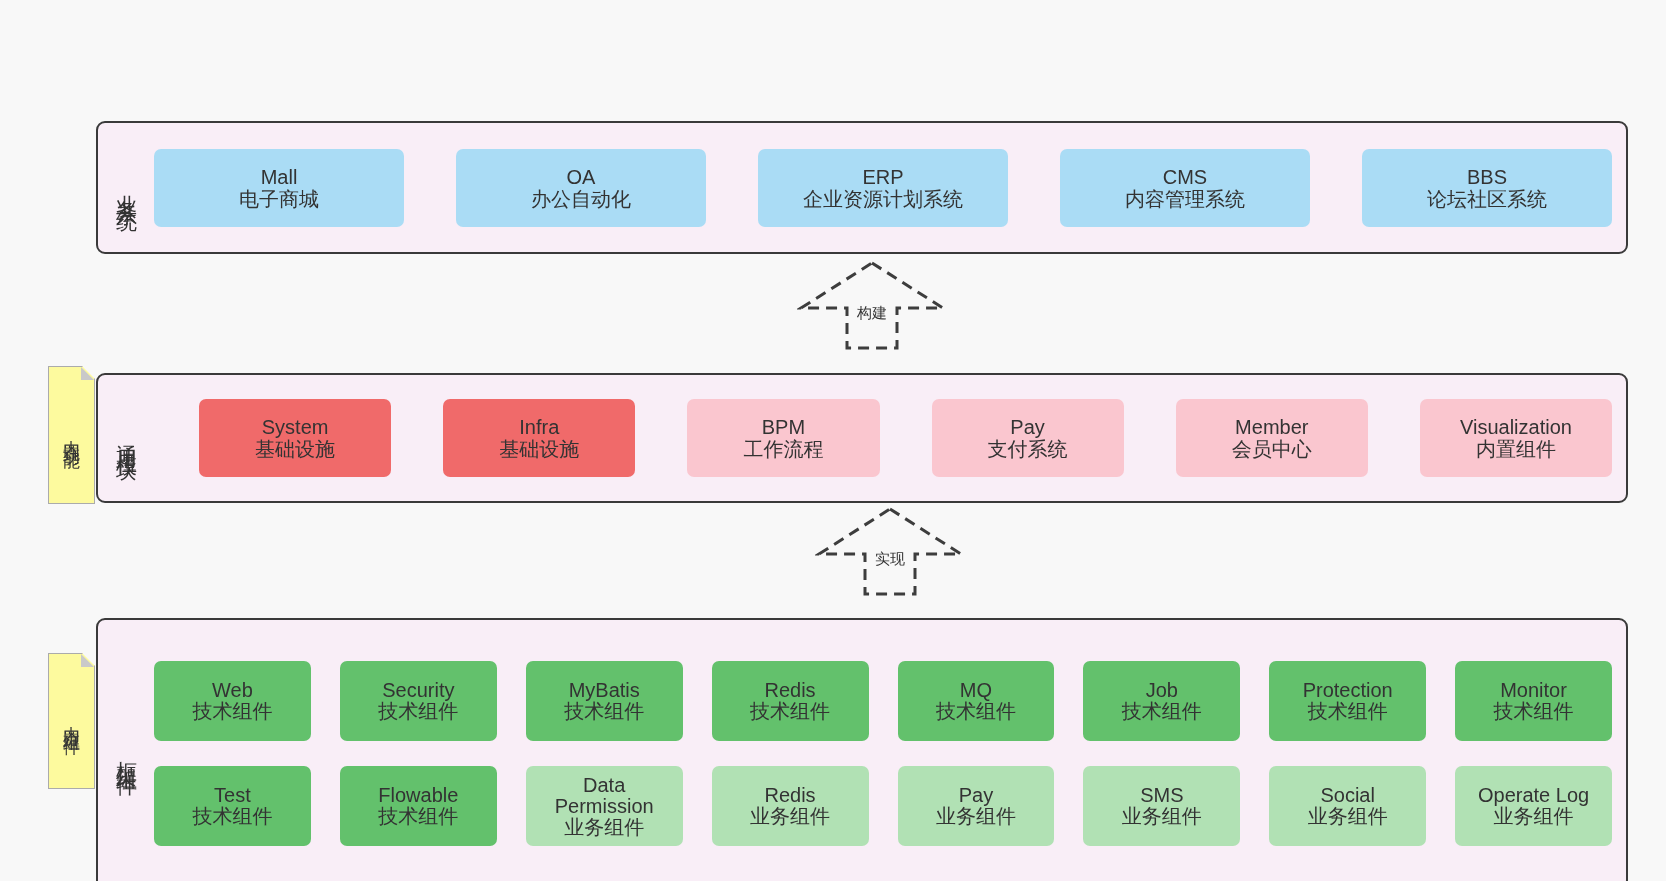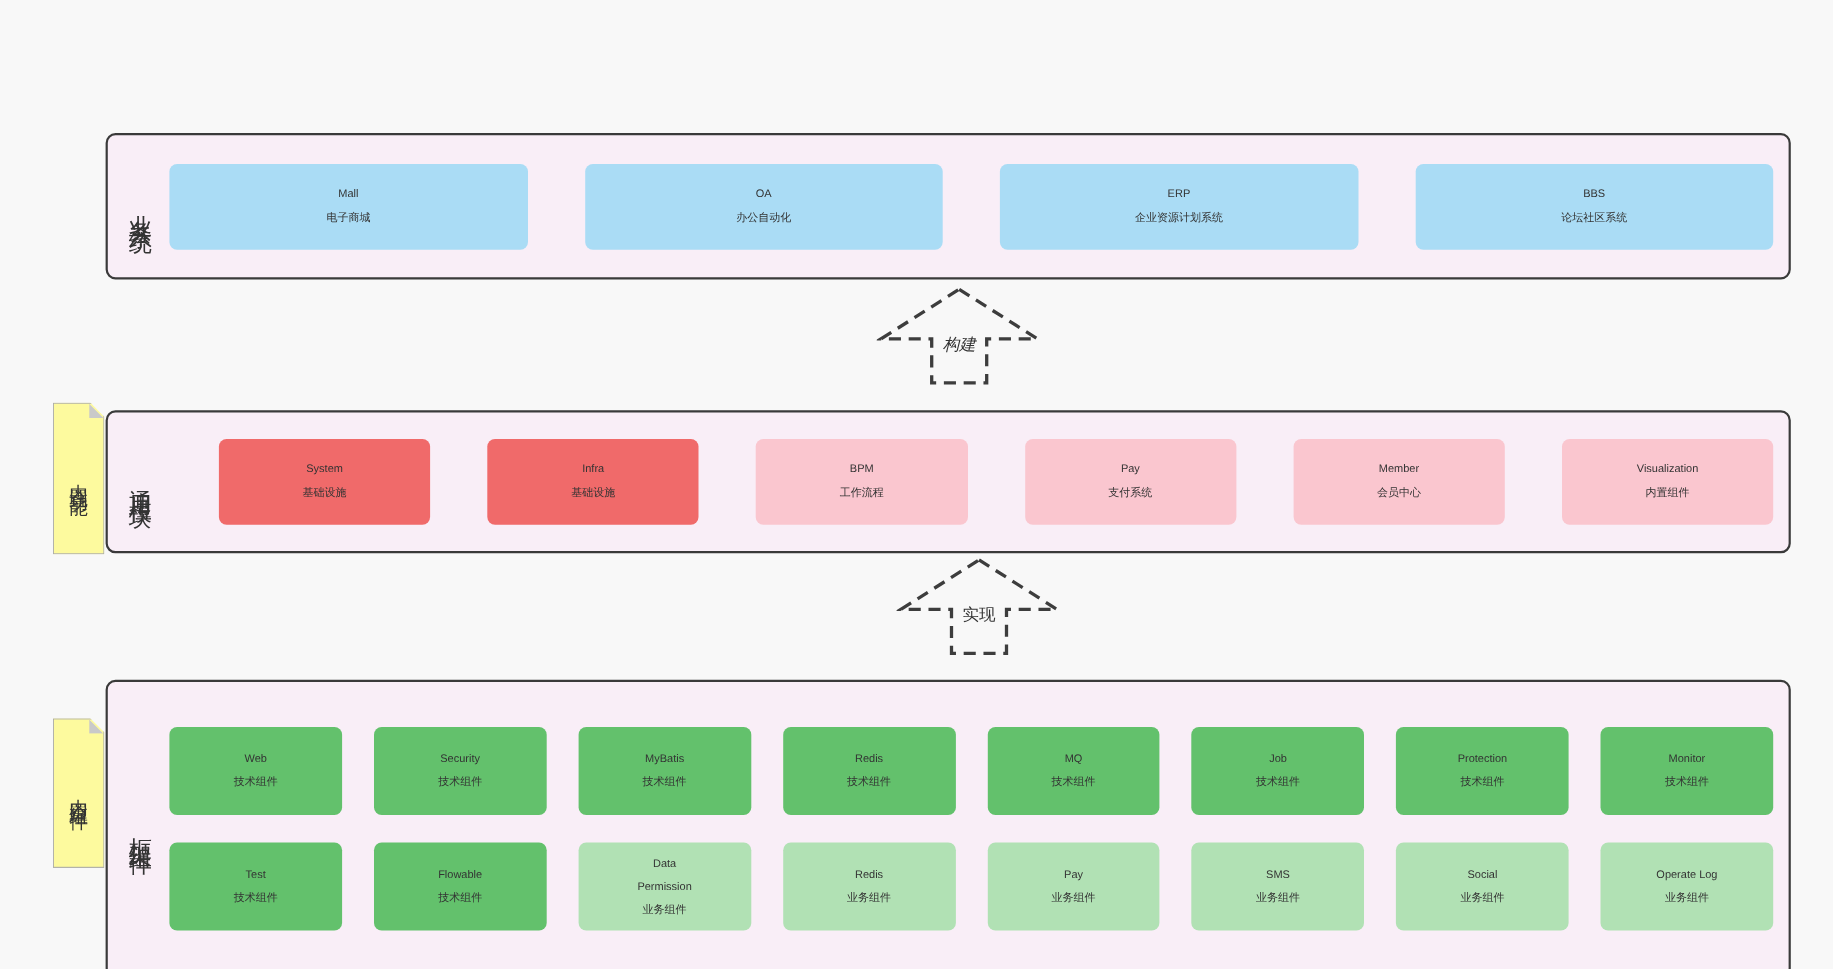"Mall" .box { font-size: 10px -> 20px }
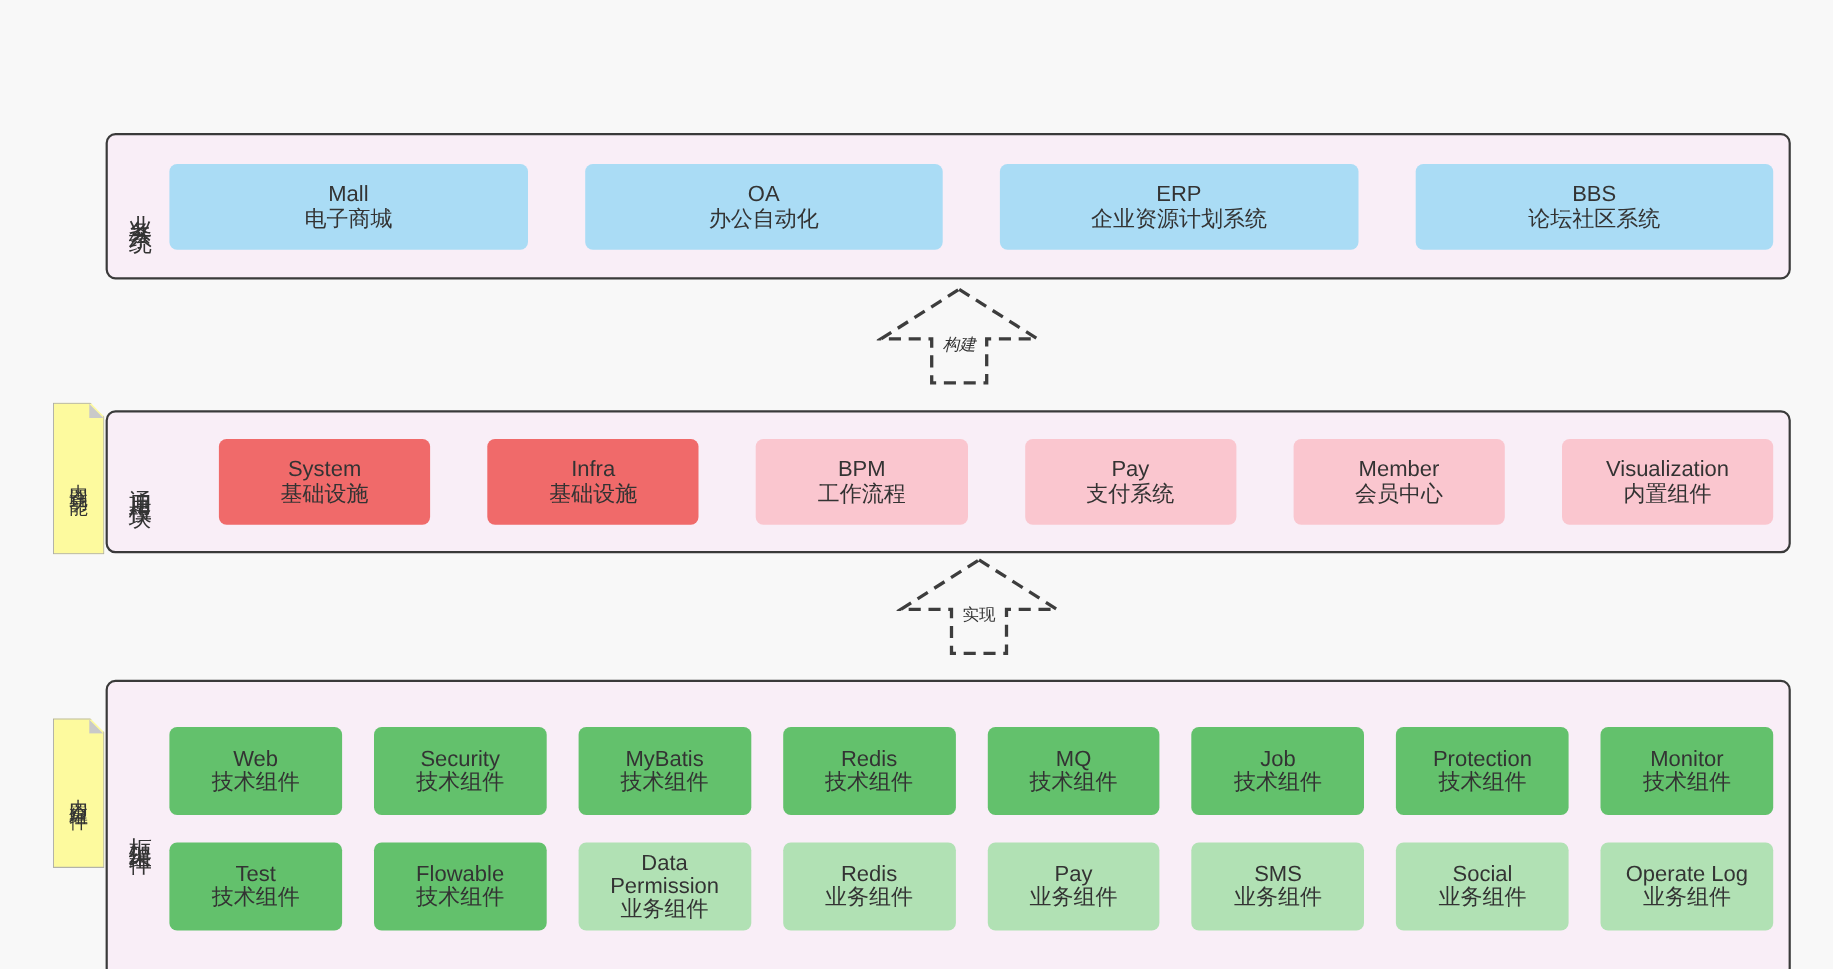"CMS" div.box { html: none -> <div> <span>CMS</span> <span>内容管理系统</span> </div> }
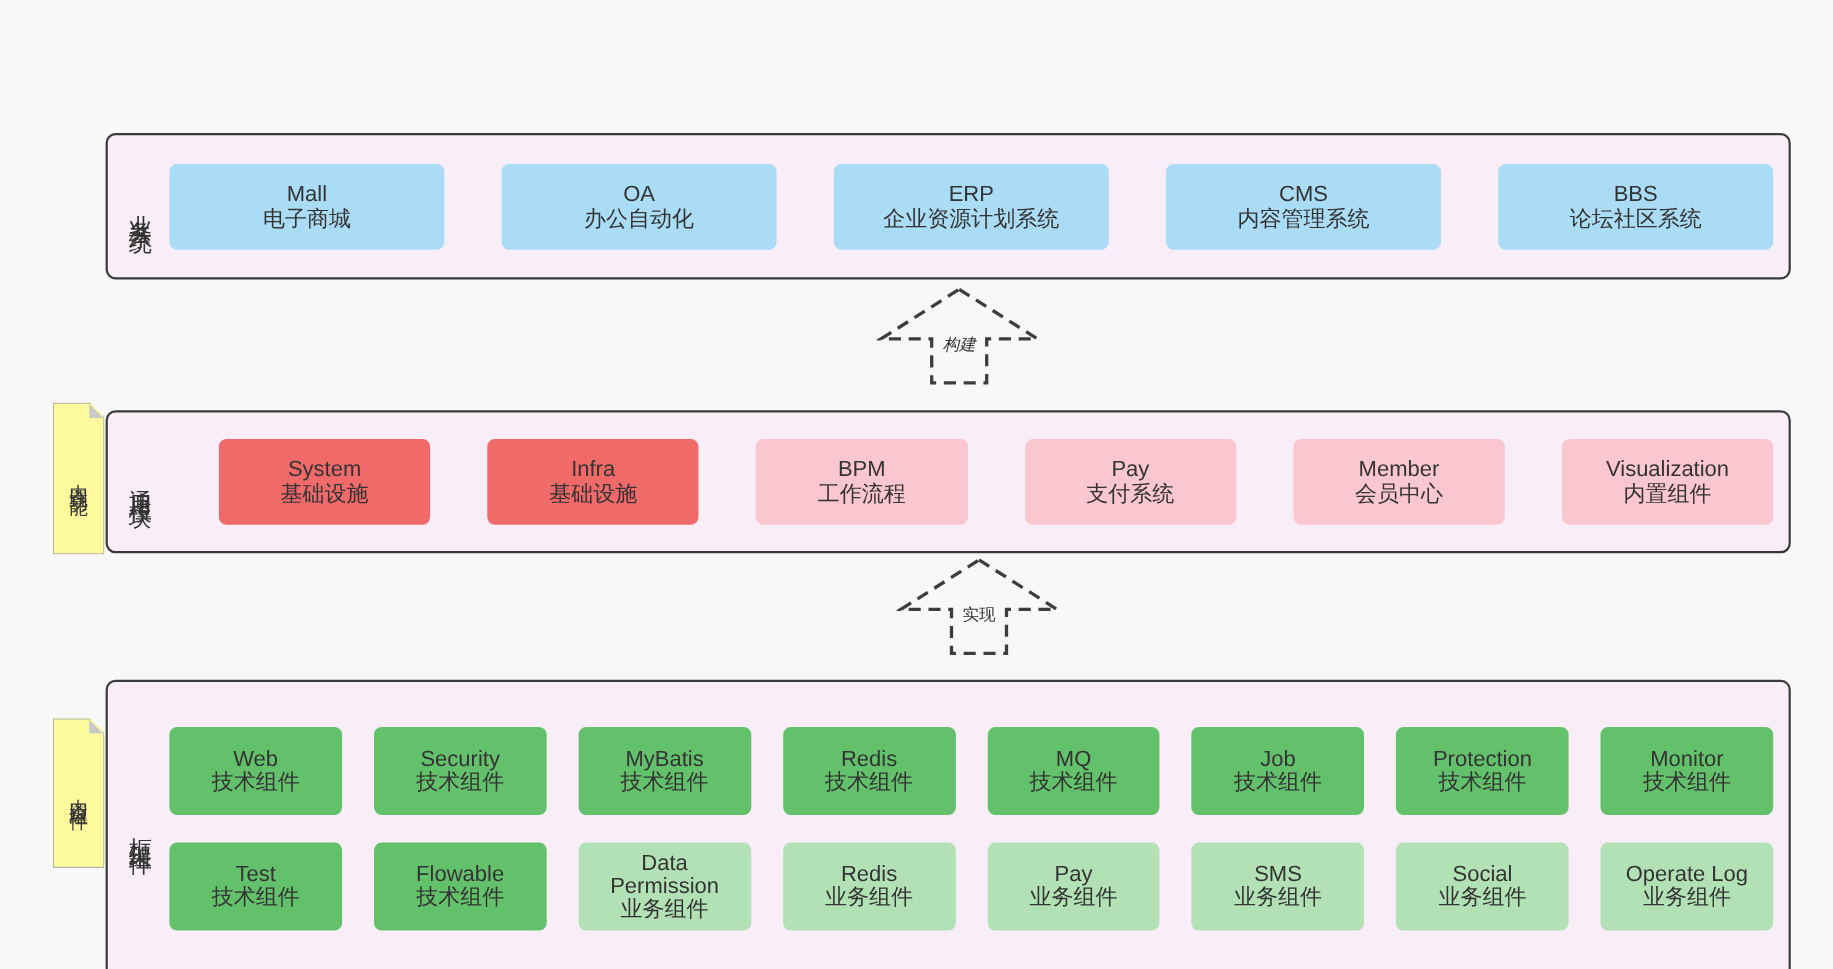"构建" div.arrow { font-style: italic -> none }
